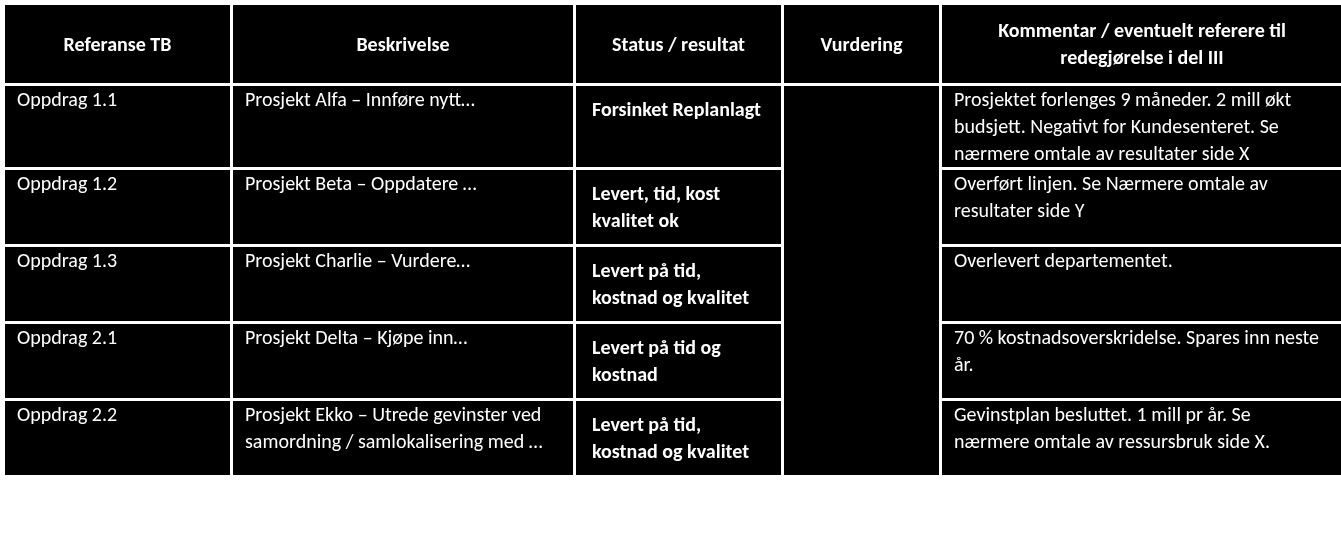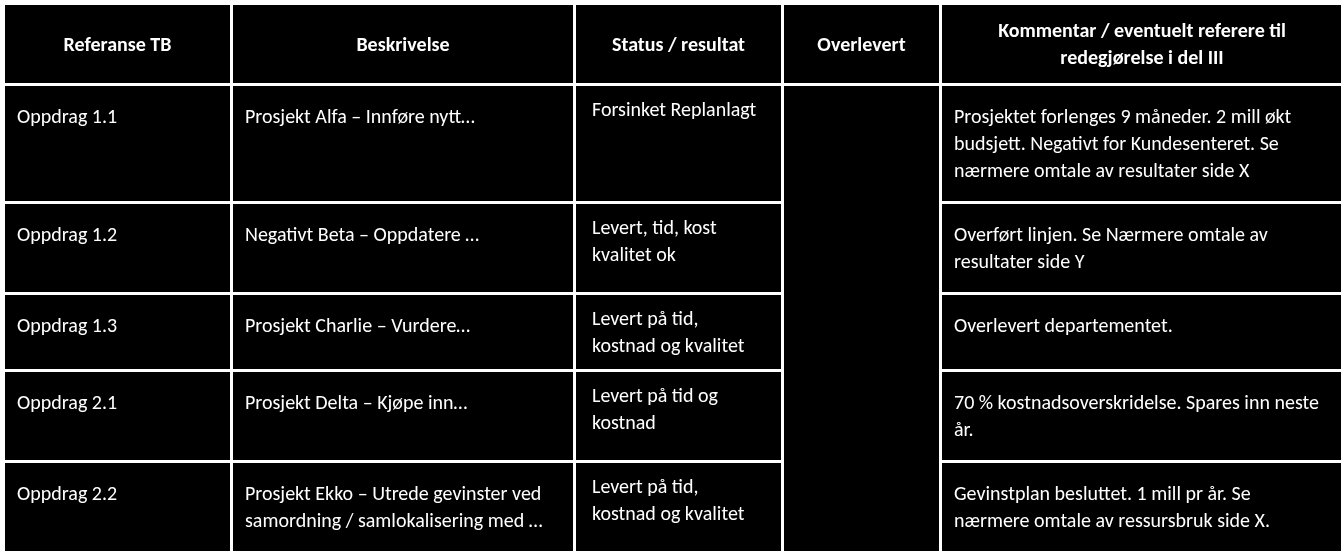"Overlevert" th.cell { text: Overlevert -> Vurdering }
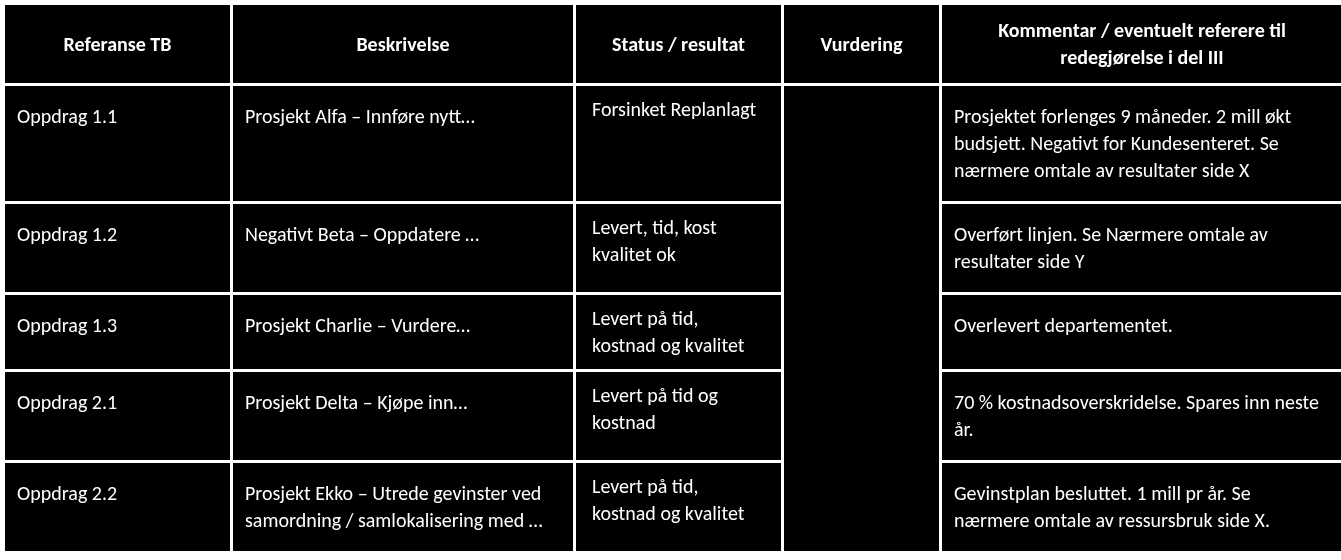"Oppdrag 1.1" .cell { padding: 17px 12px -> 0 12px }
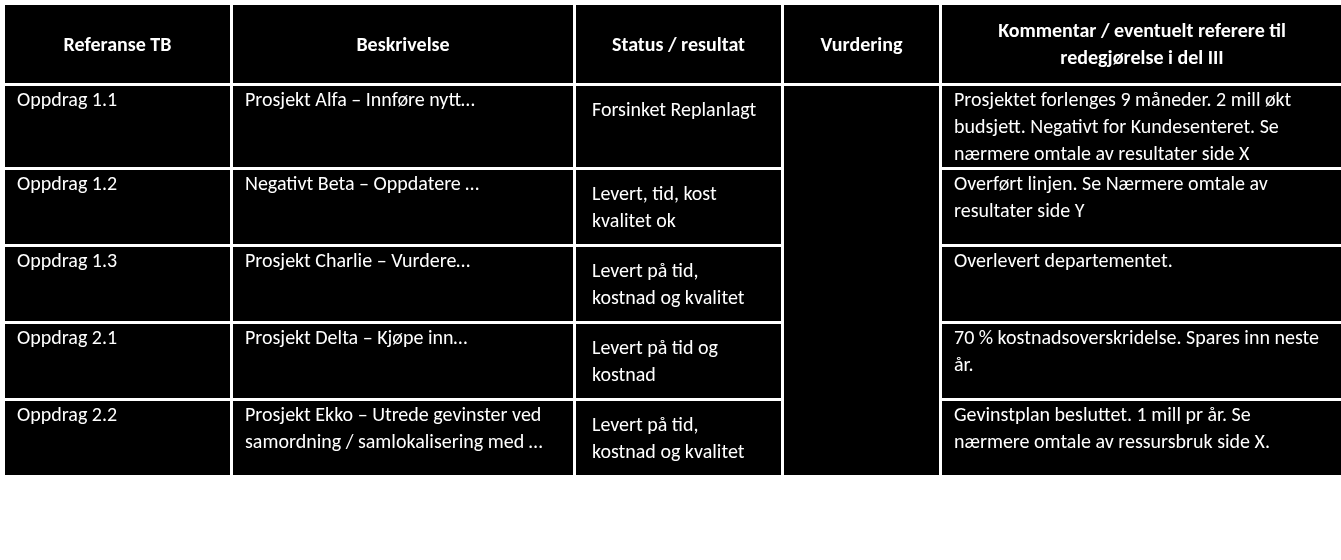"Forsinket Replanlagt" .status-cell { font-weight: none -> bold }
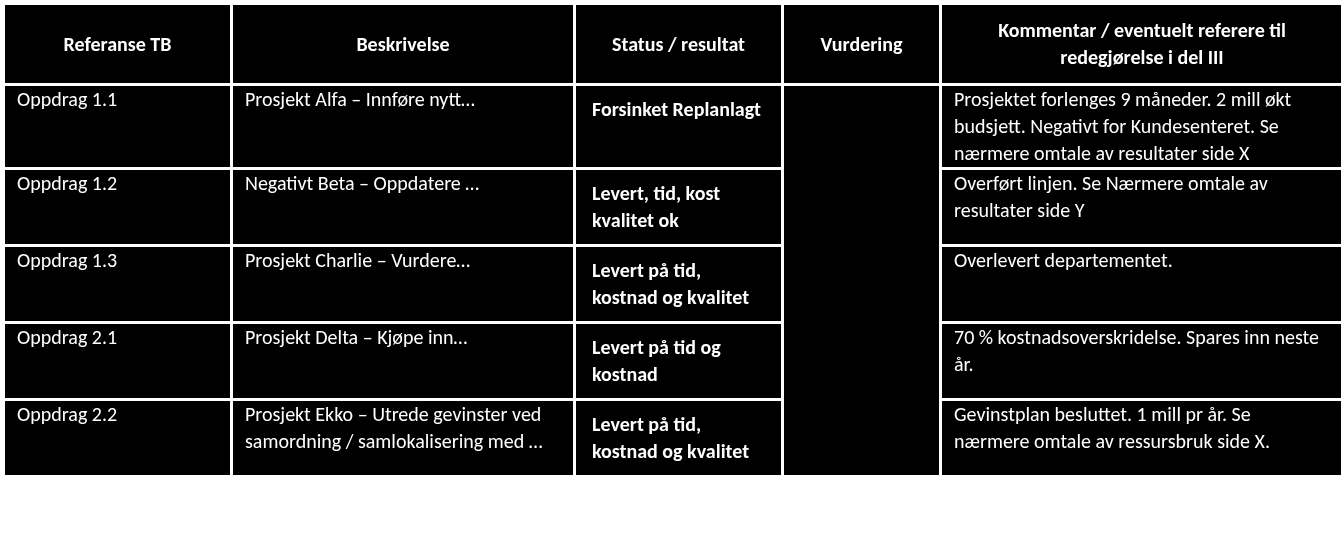"Negativt Beta – Oppdatere …" td.cell { text: Negativt -> Prosjekt }
